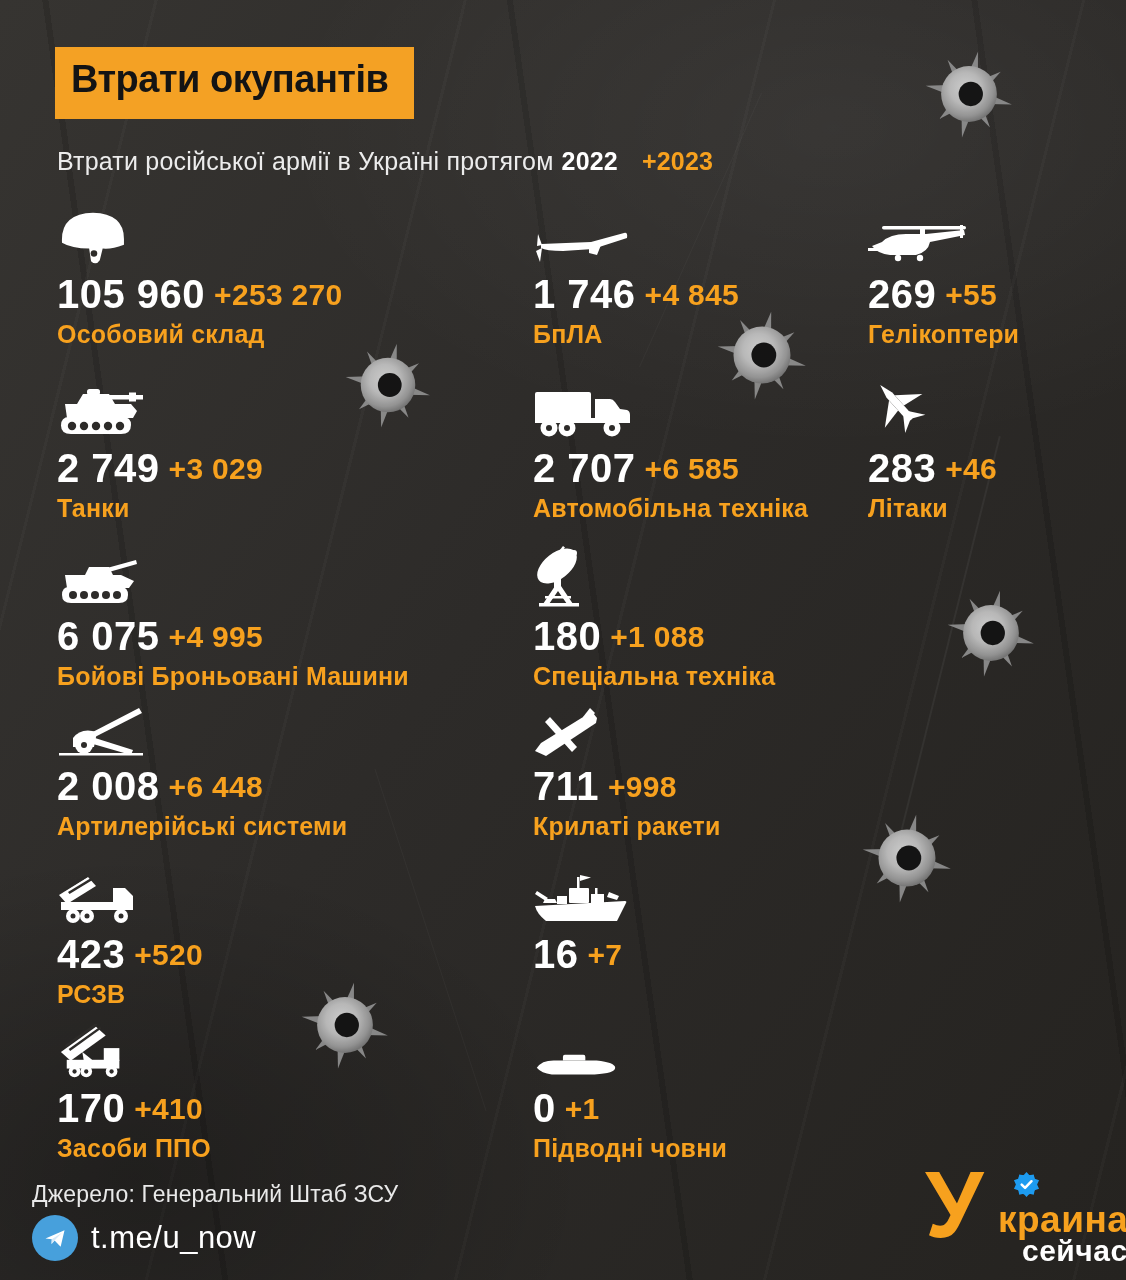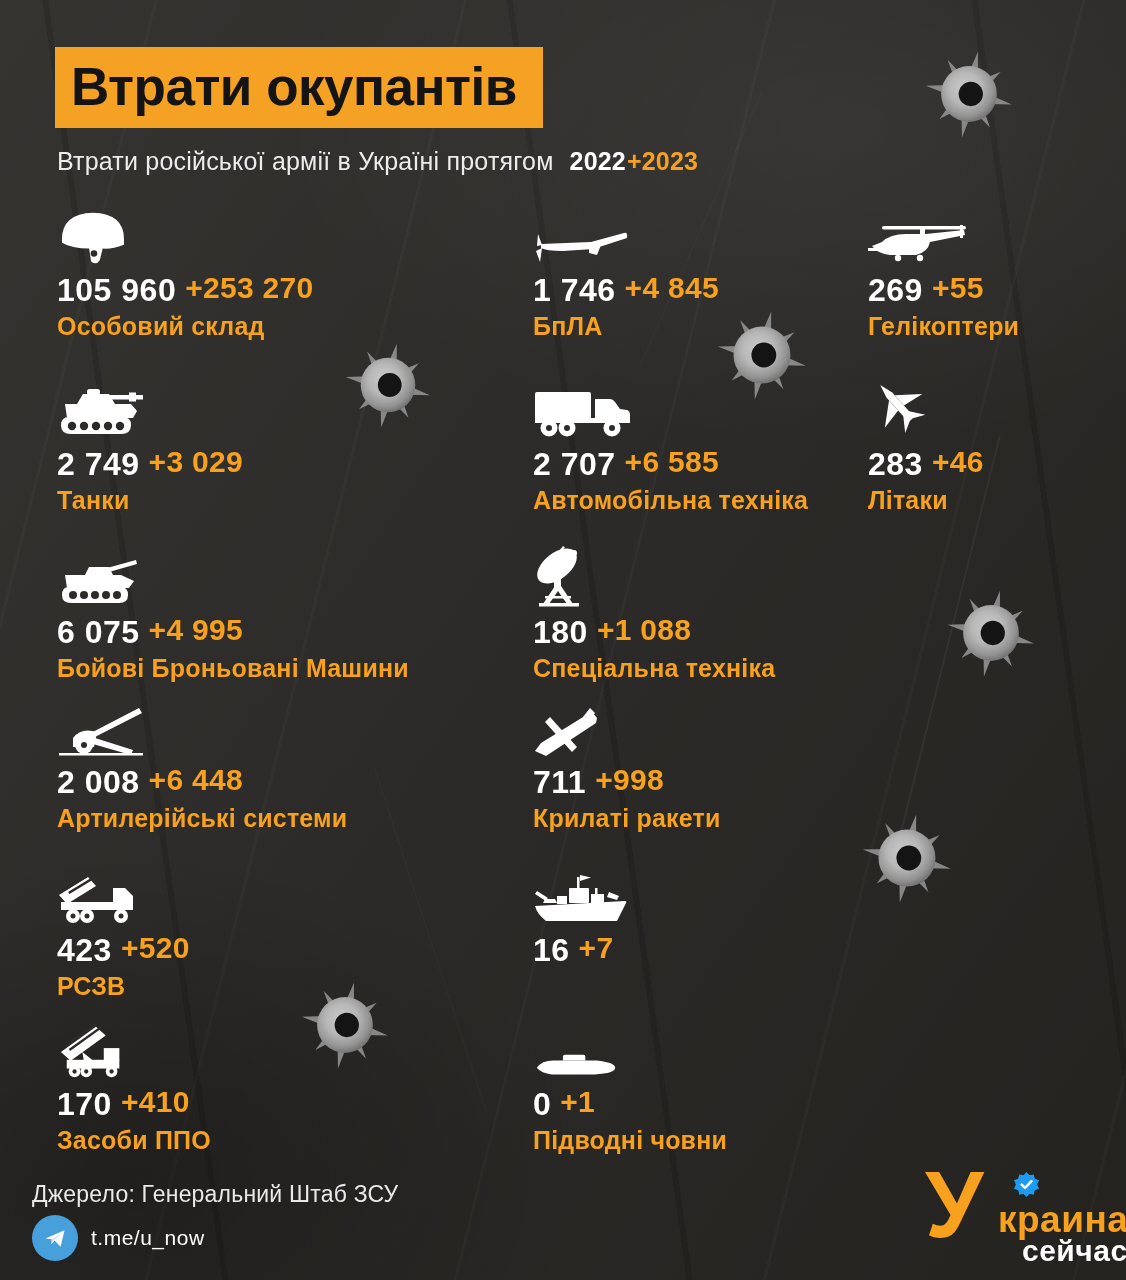"Втрати окупантів" .title-badge { font-size: 53px -> 38px; padding: 13px 26px 15px 16px -> 13px 26px 21px 16px }
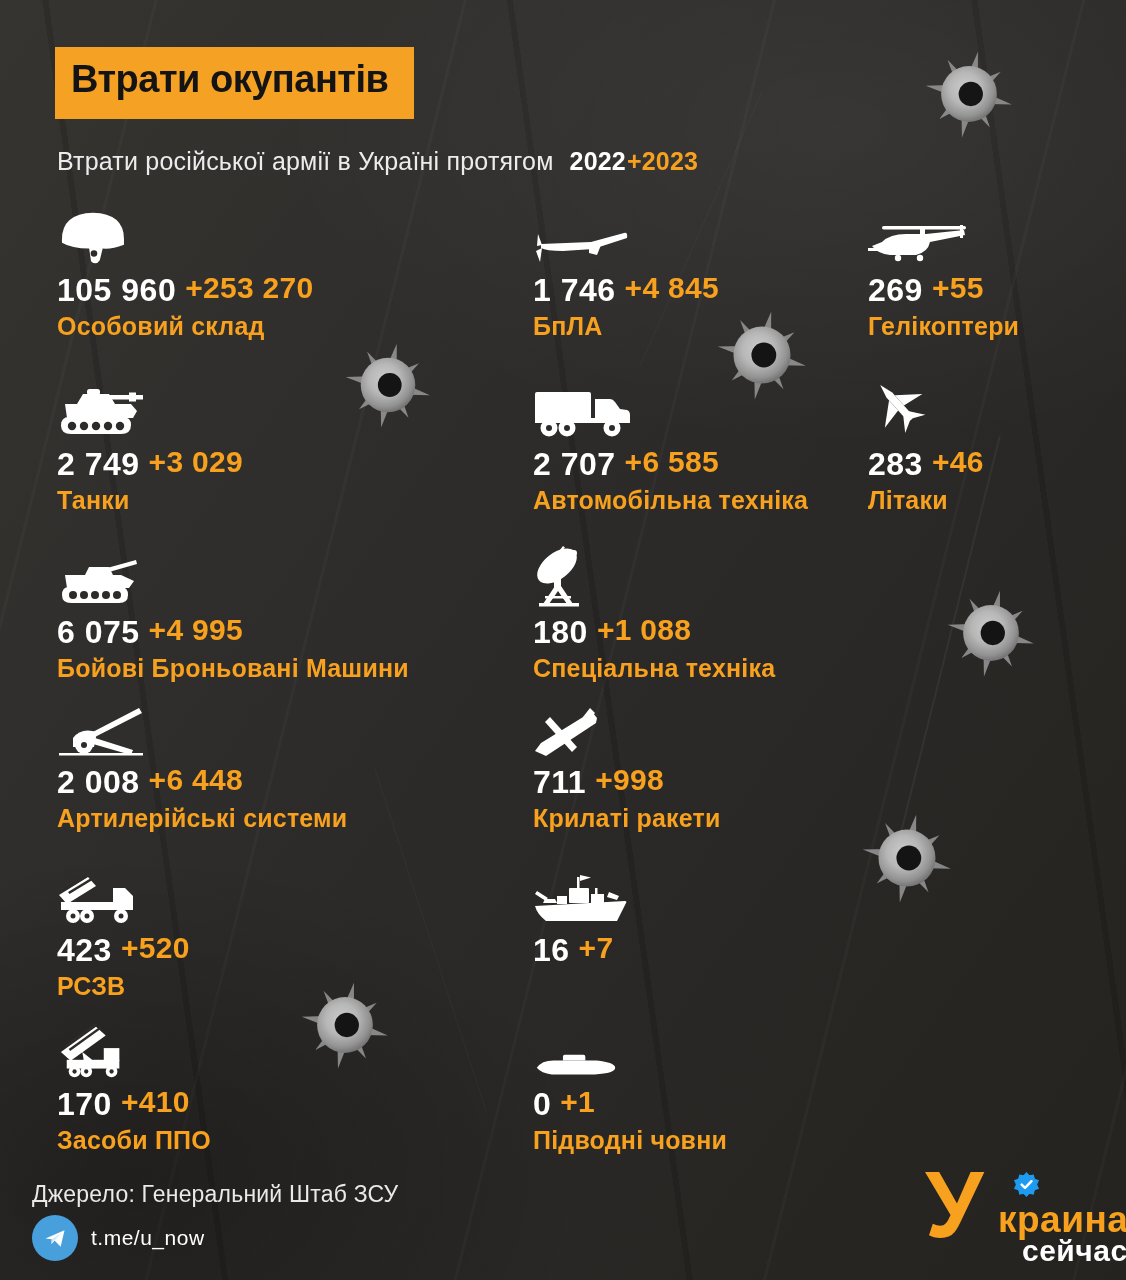"2022" .subtitle .yr { margin-left: 16px -> 8px }
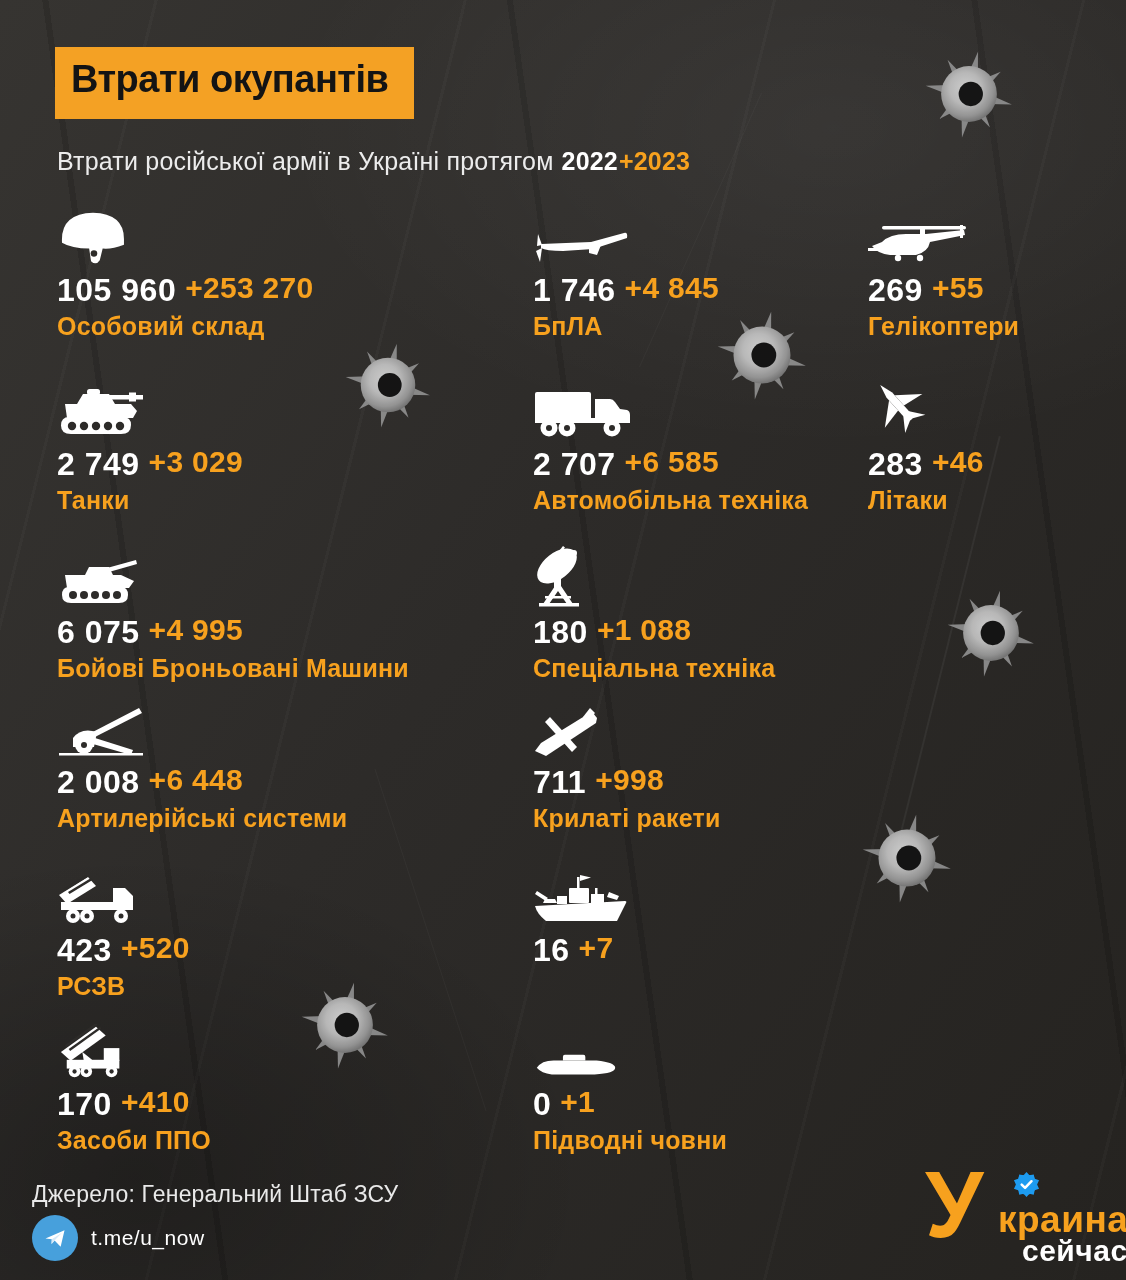"+2023" .subtitle .yrd { margin-left: 1px -> 24px }
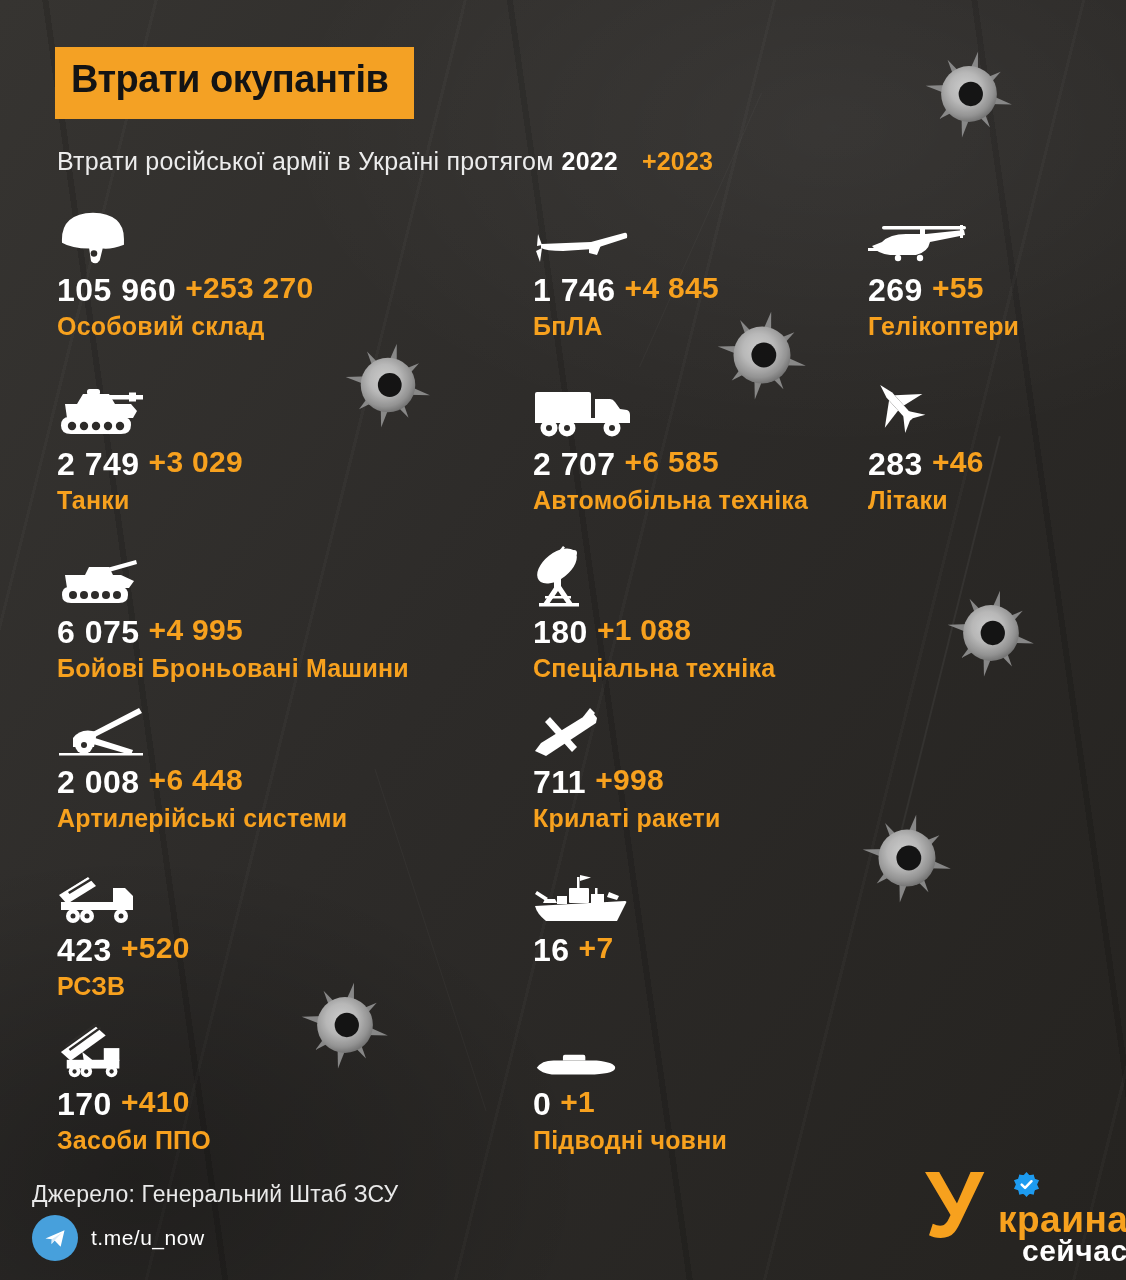"105 960" .val { font-size: 32px -> 40px }
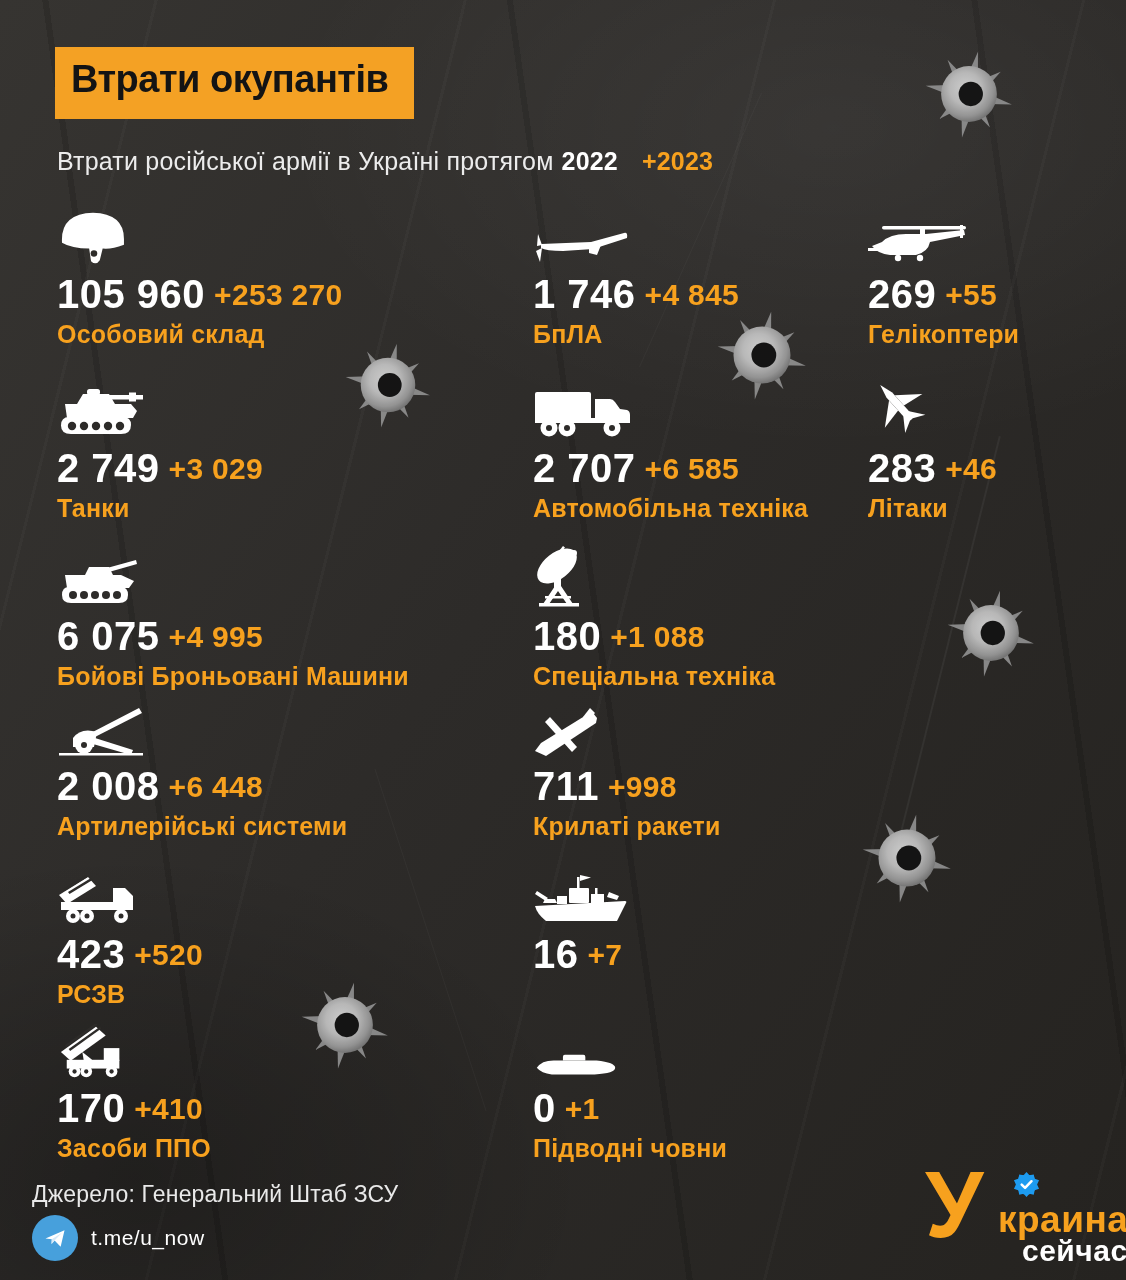"t.me/u_now" .tg-text { font-size: 21px -> 31px }
